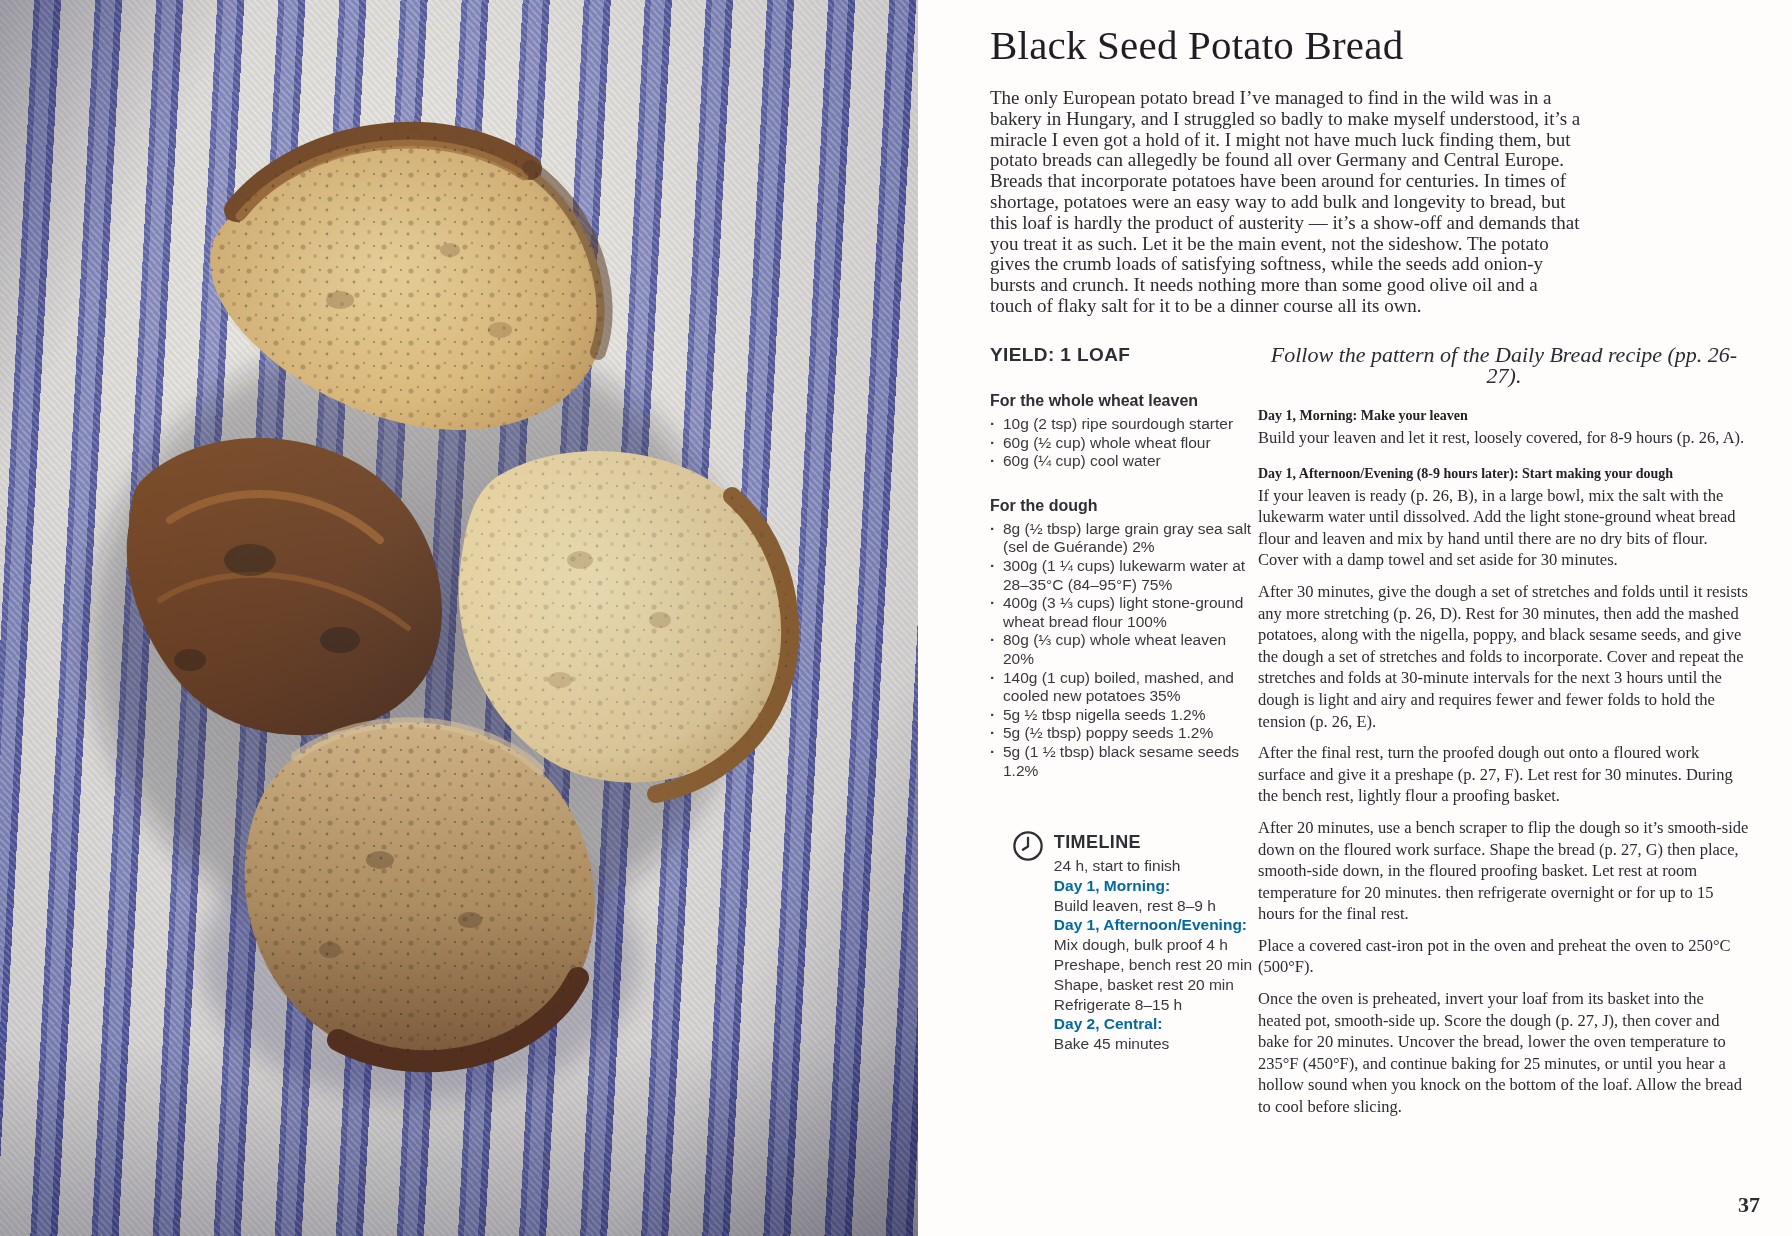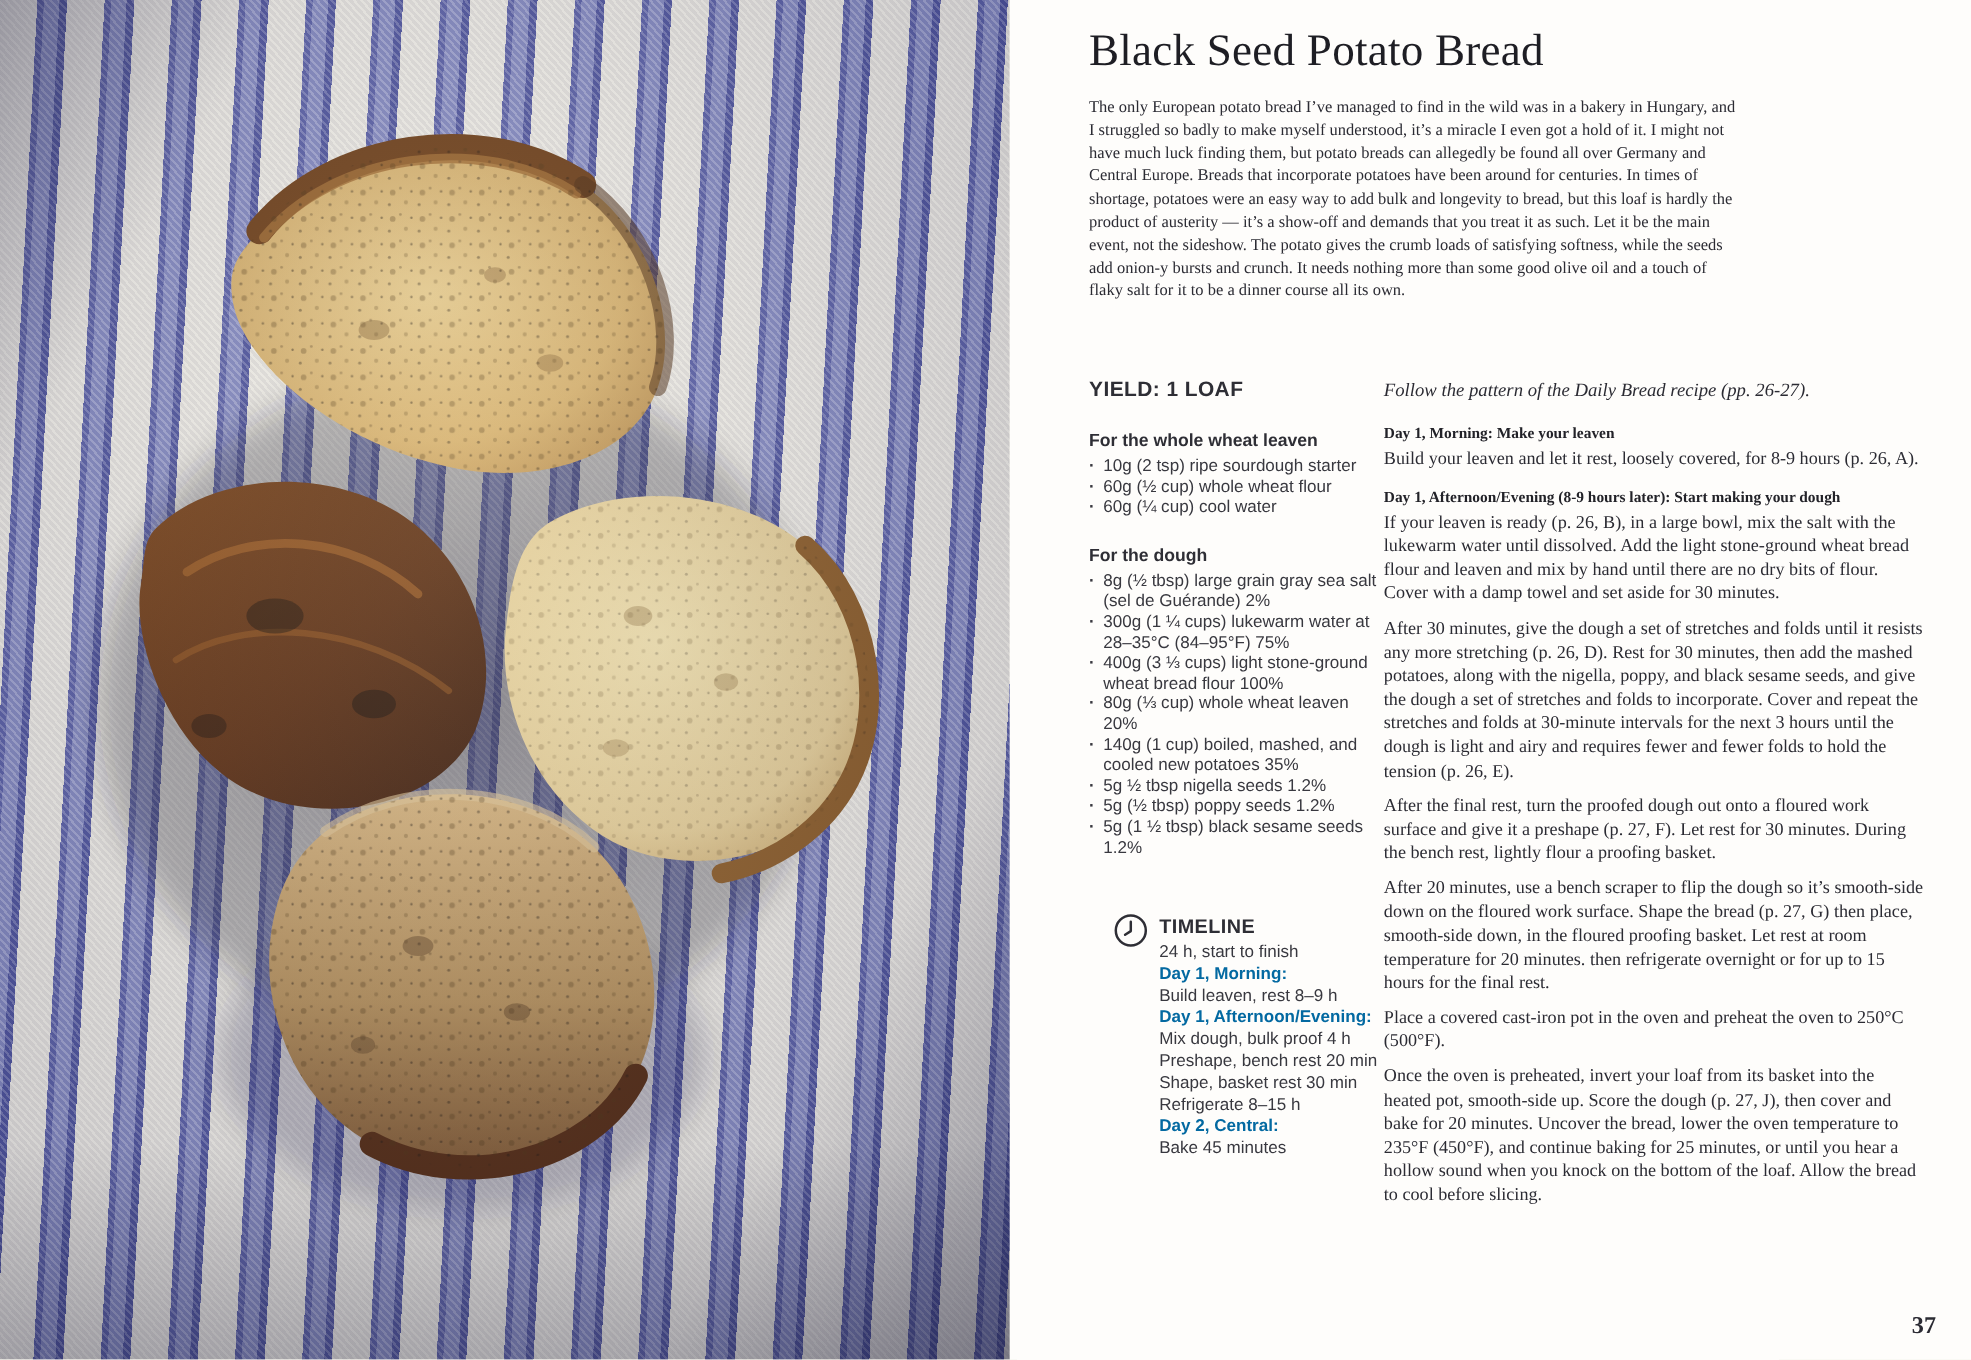"The only European potato bread" .intro { font-size: 15px -> 19px }
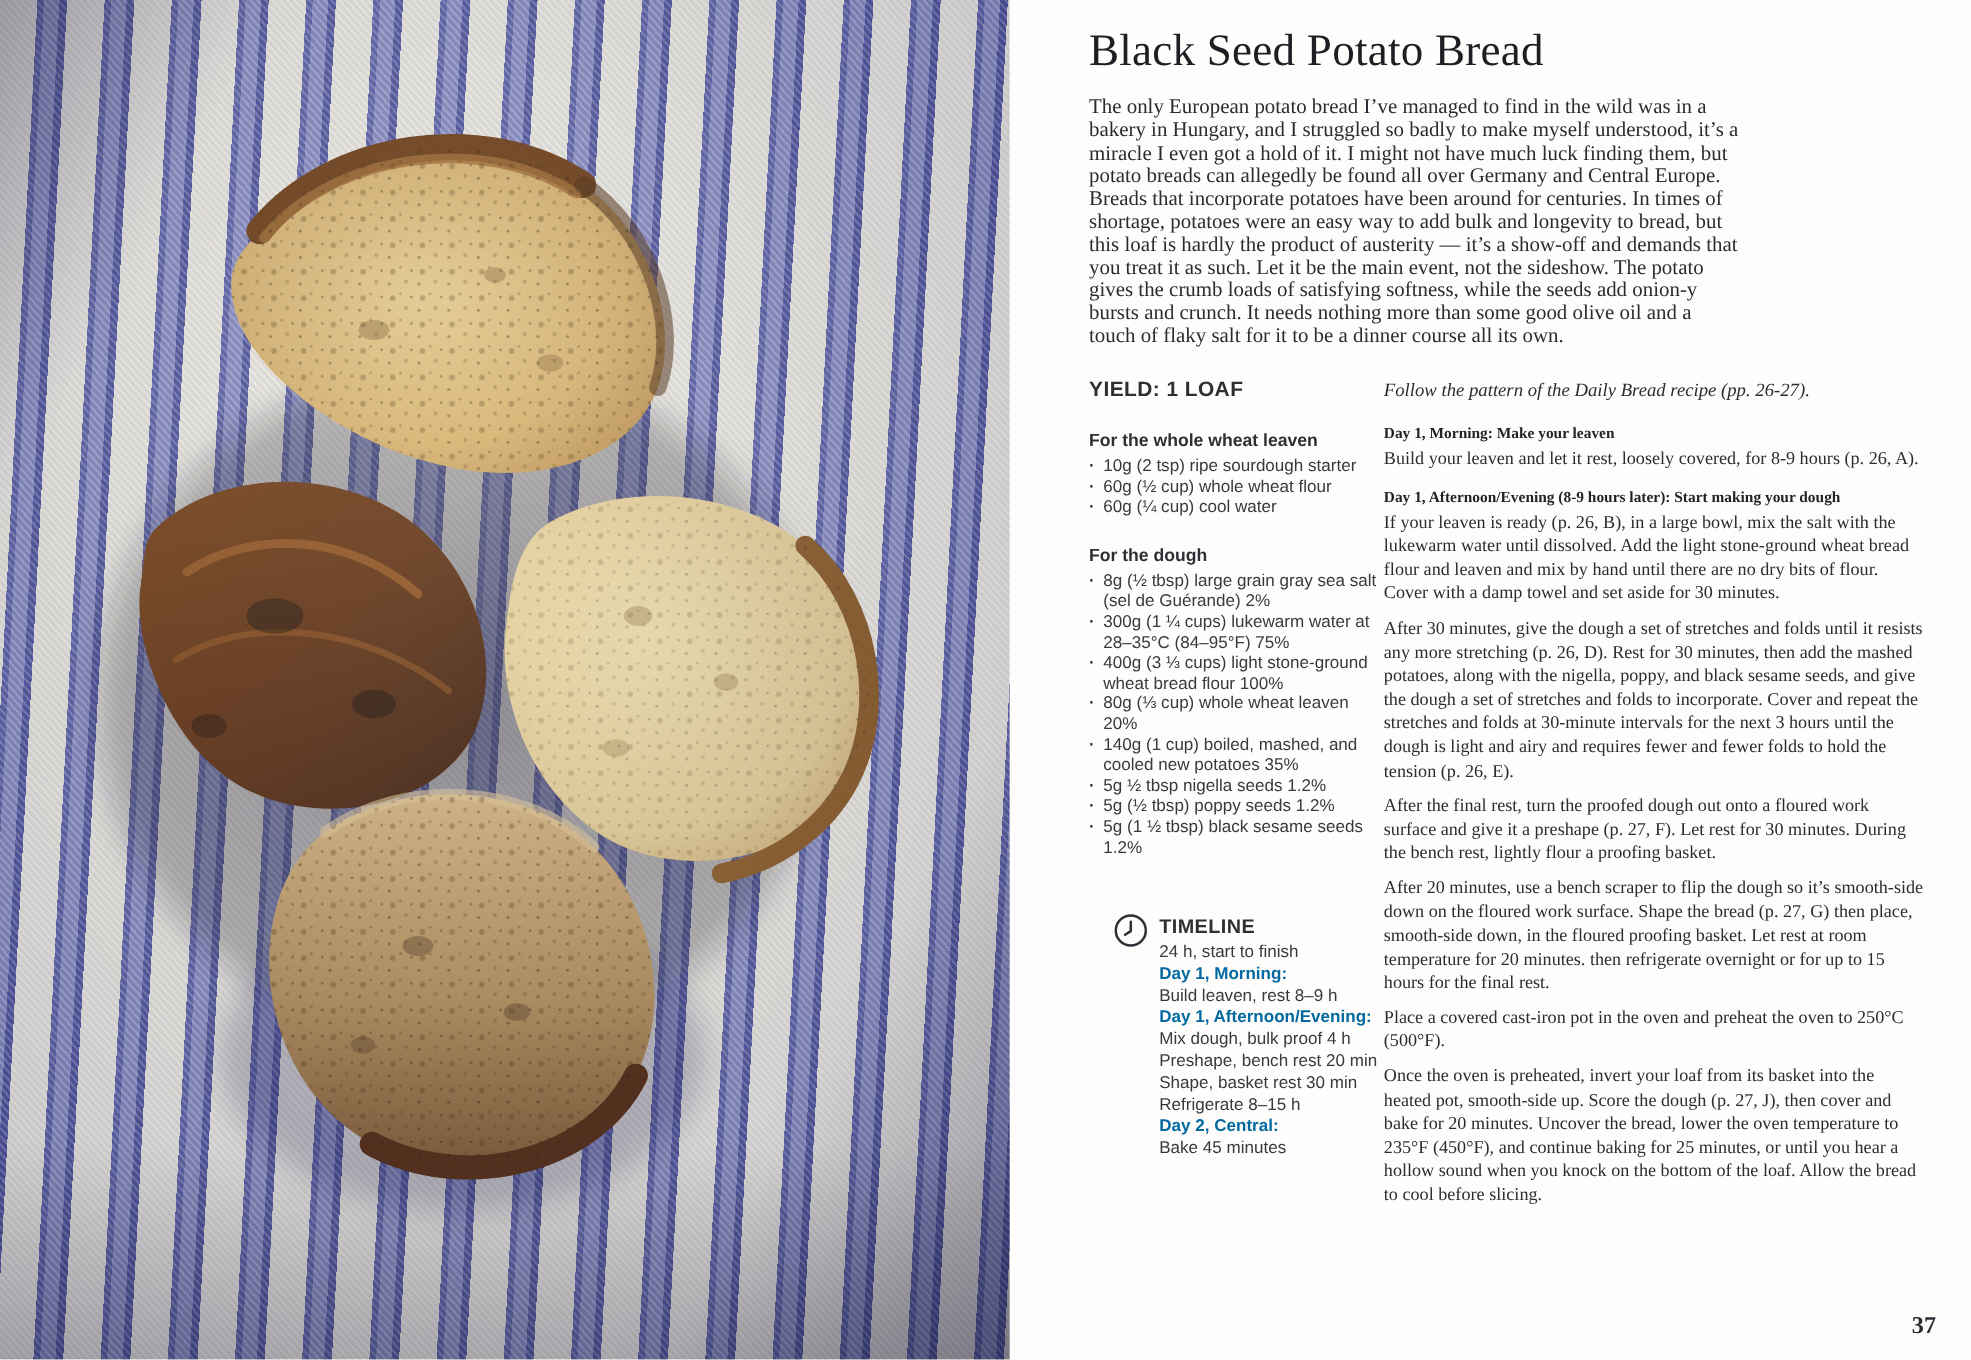"Follow the pattern of the" .note { font-size: 17px -> 22px; text-align: none -> center }
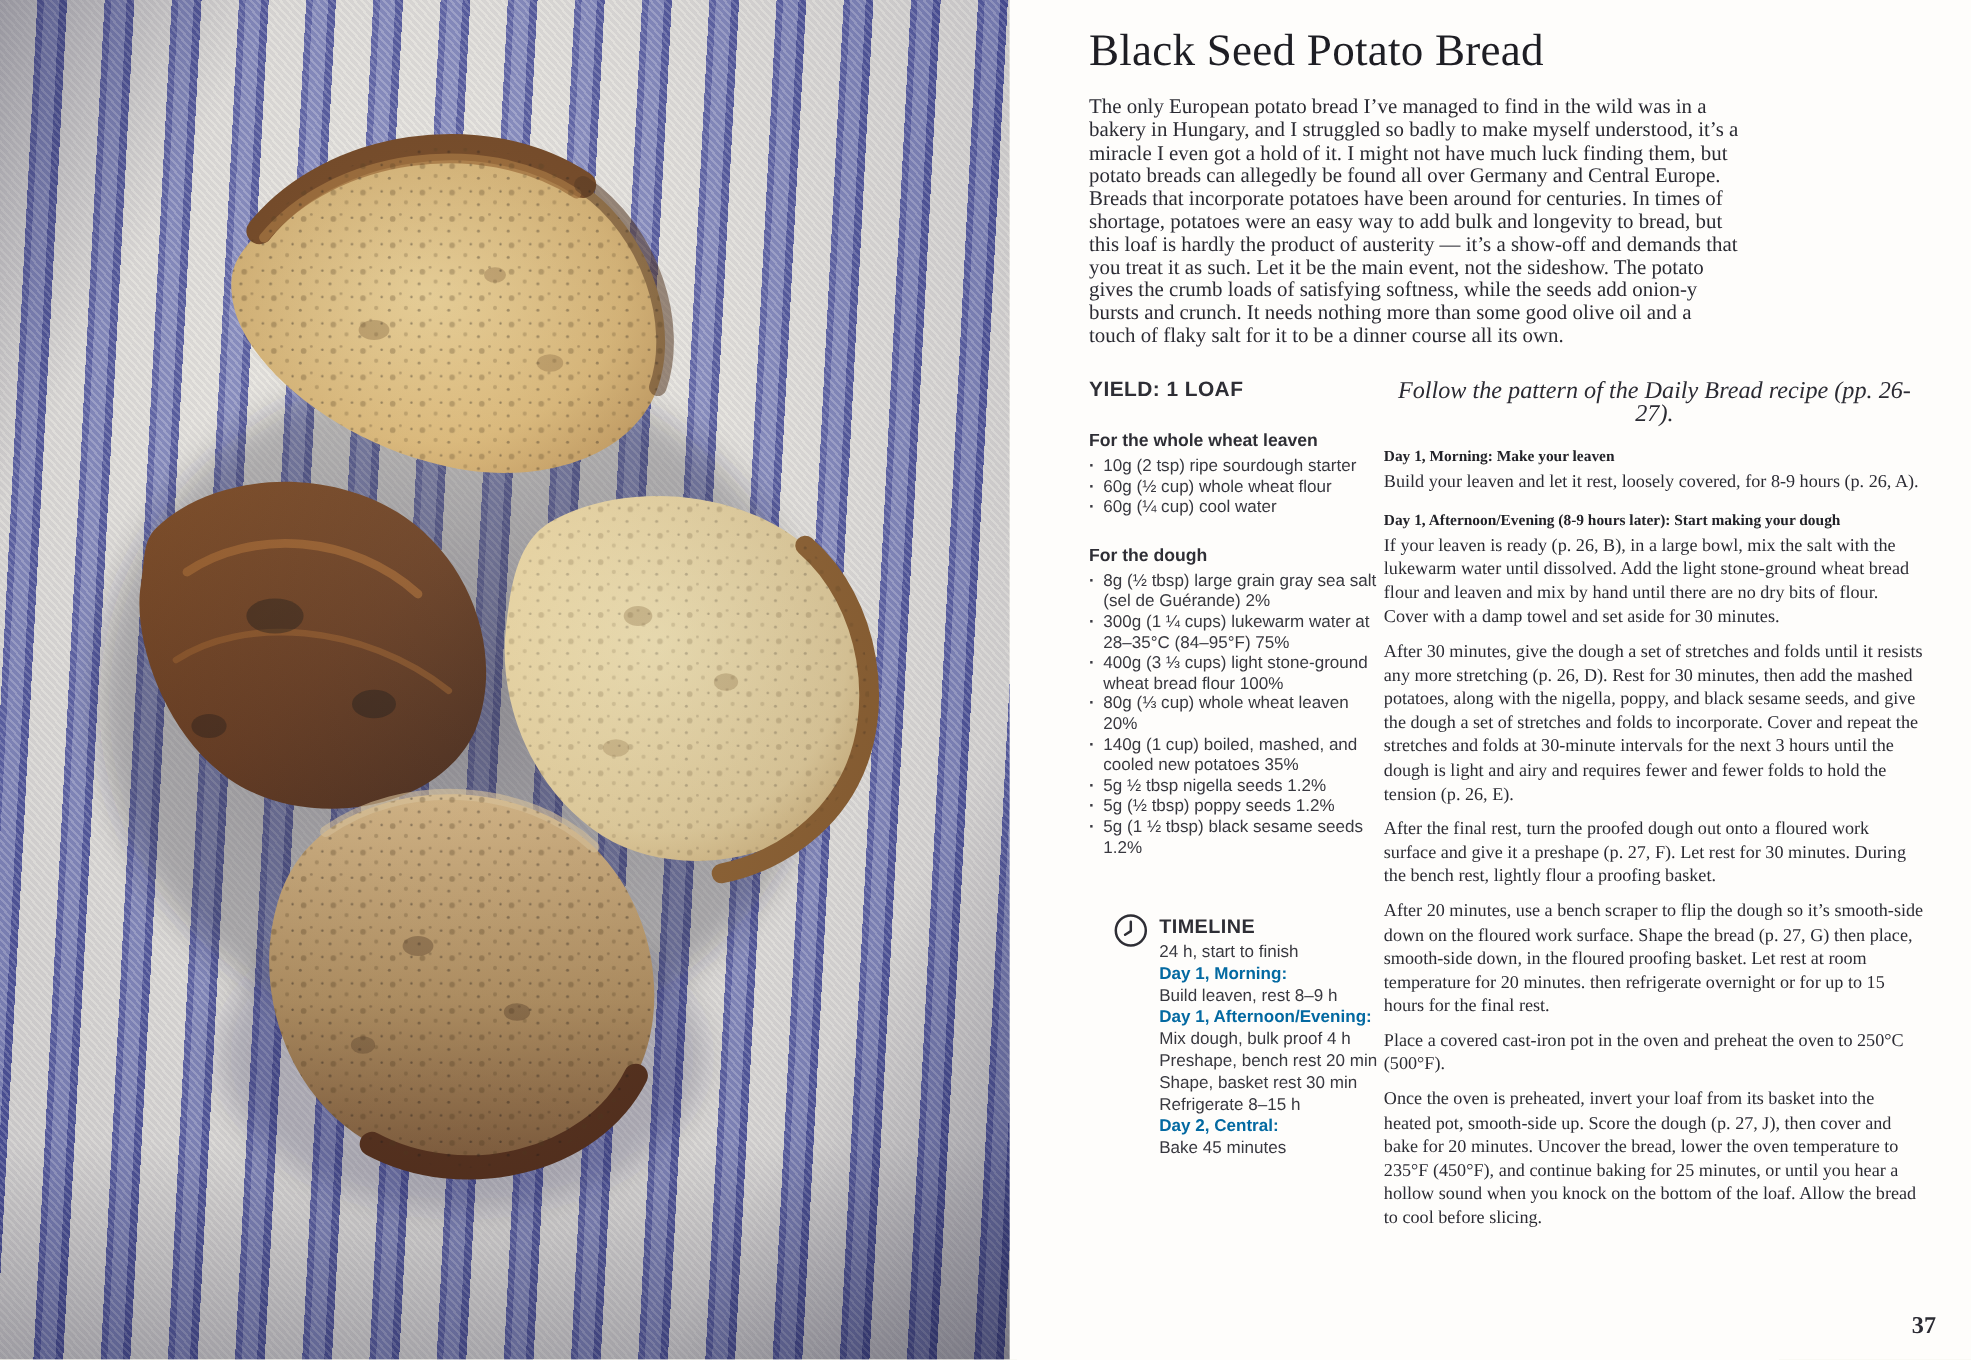"Shape, basket rest 30 min" div.tl-line { text: 30 -> 20 }
